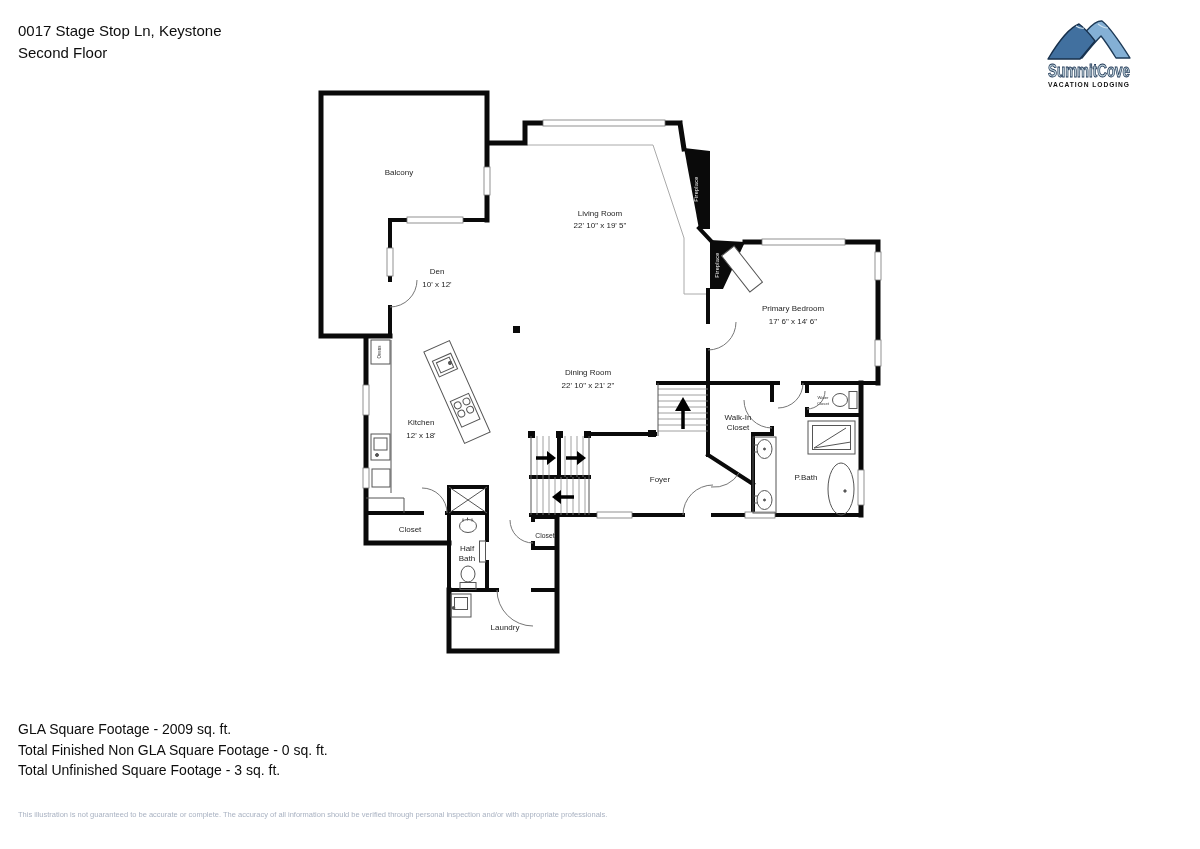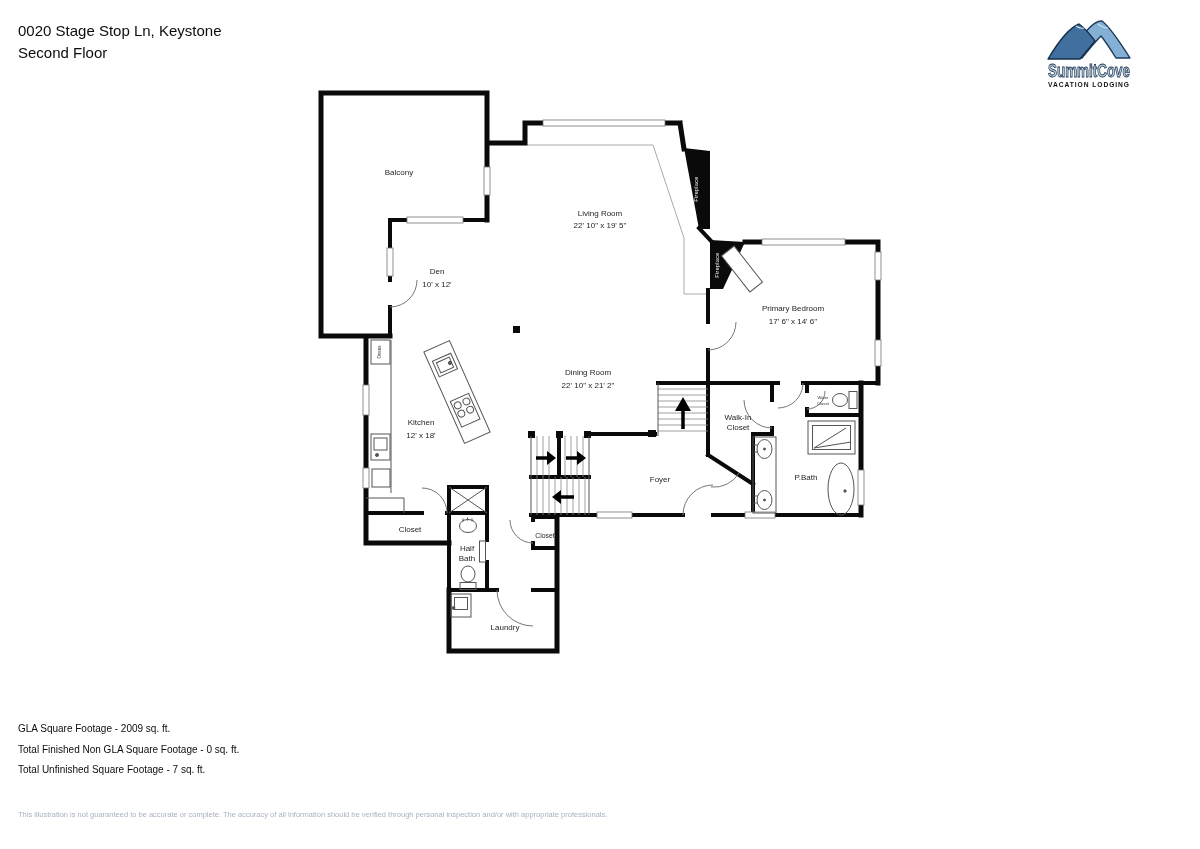"0020 Stage Stop Ln, Keystone" div { text: 0020 -> 0017 }
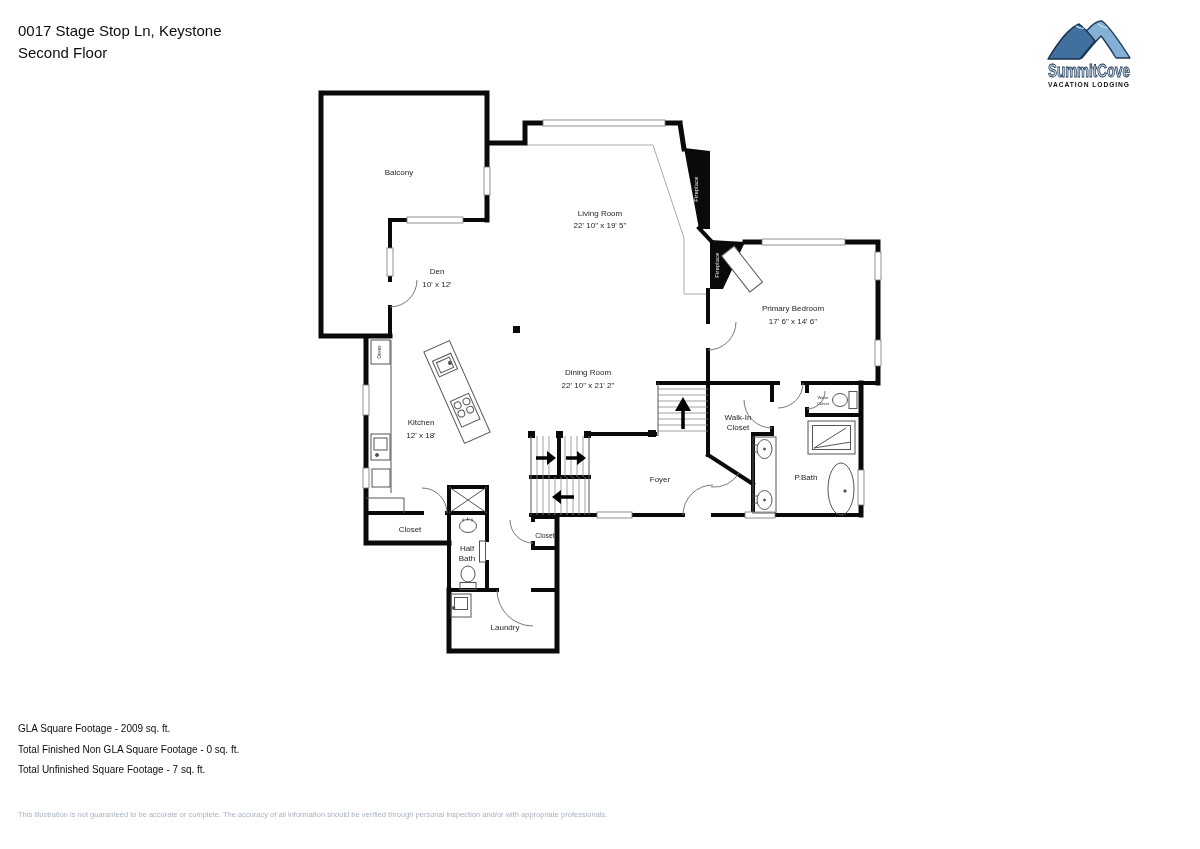"GLA Square Footage - 2009" .summary { font-size: 10px -> 14px }
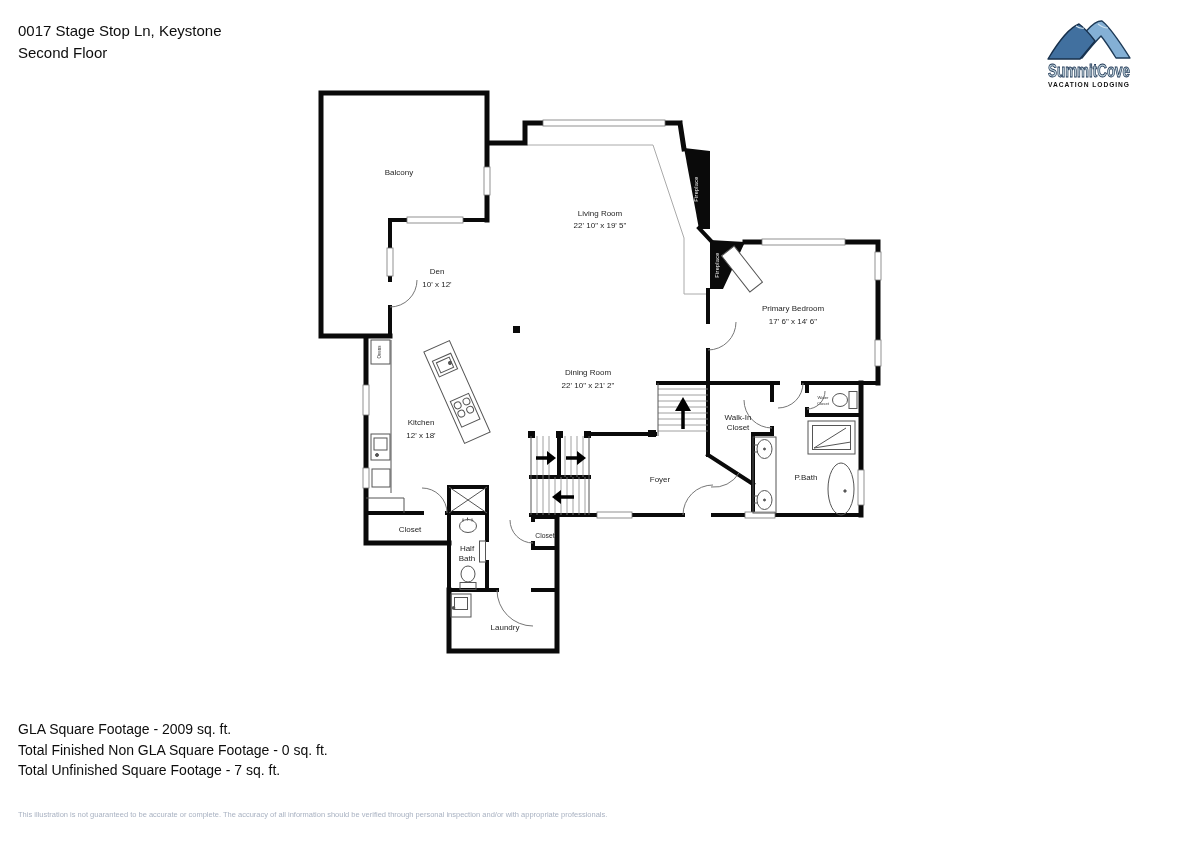"Total Unfinished Square Footage -" div { text: 7 -> 3 }
